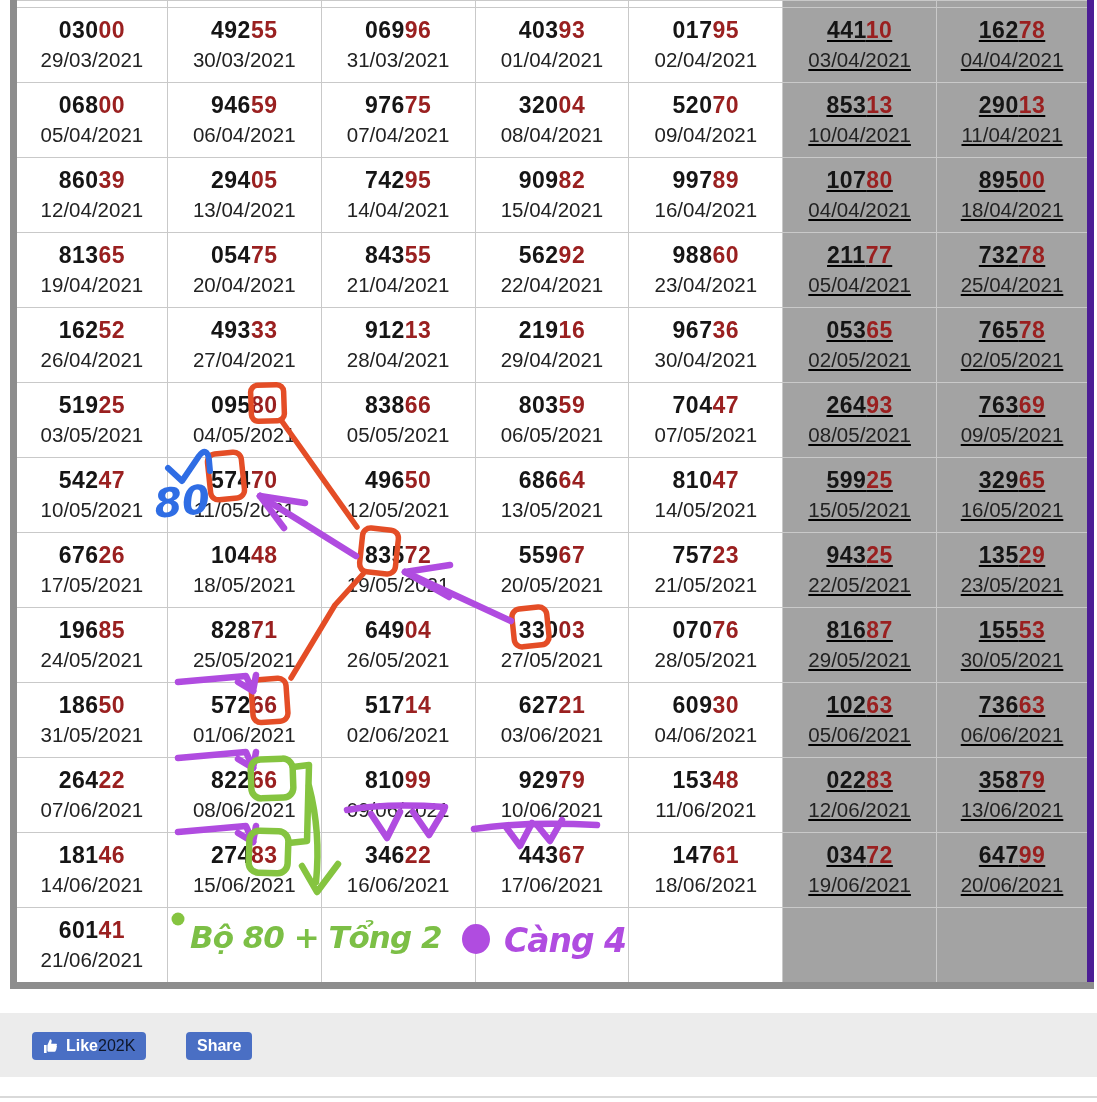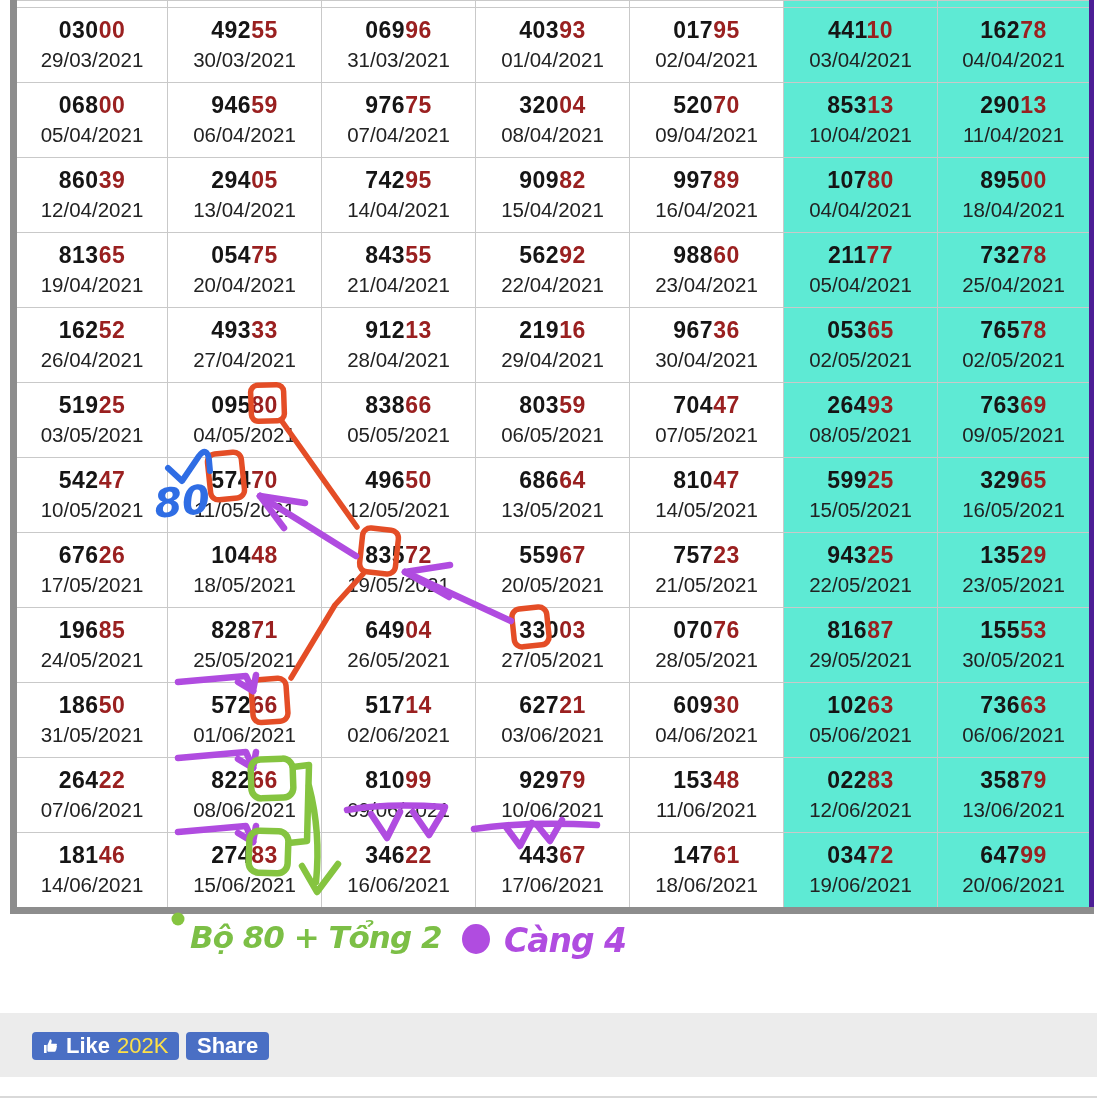"03000" table.results { border-right: 5px solid #4c1d95 -> 7px solid #4c1d95 }
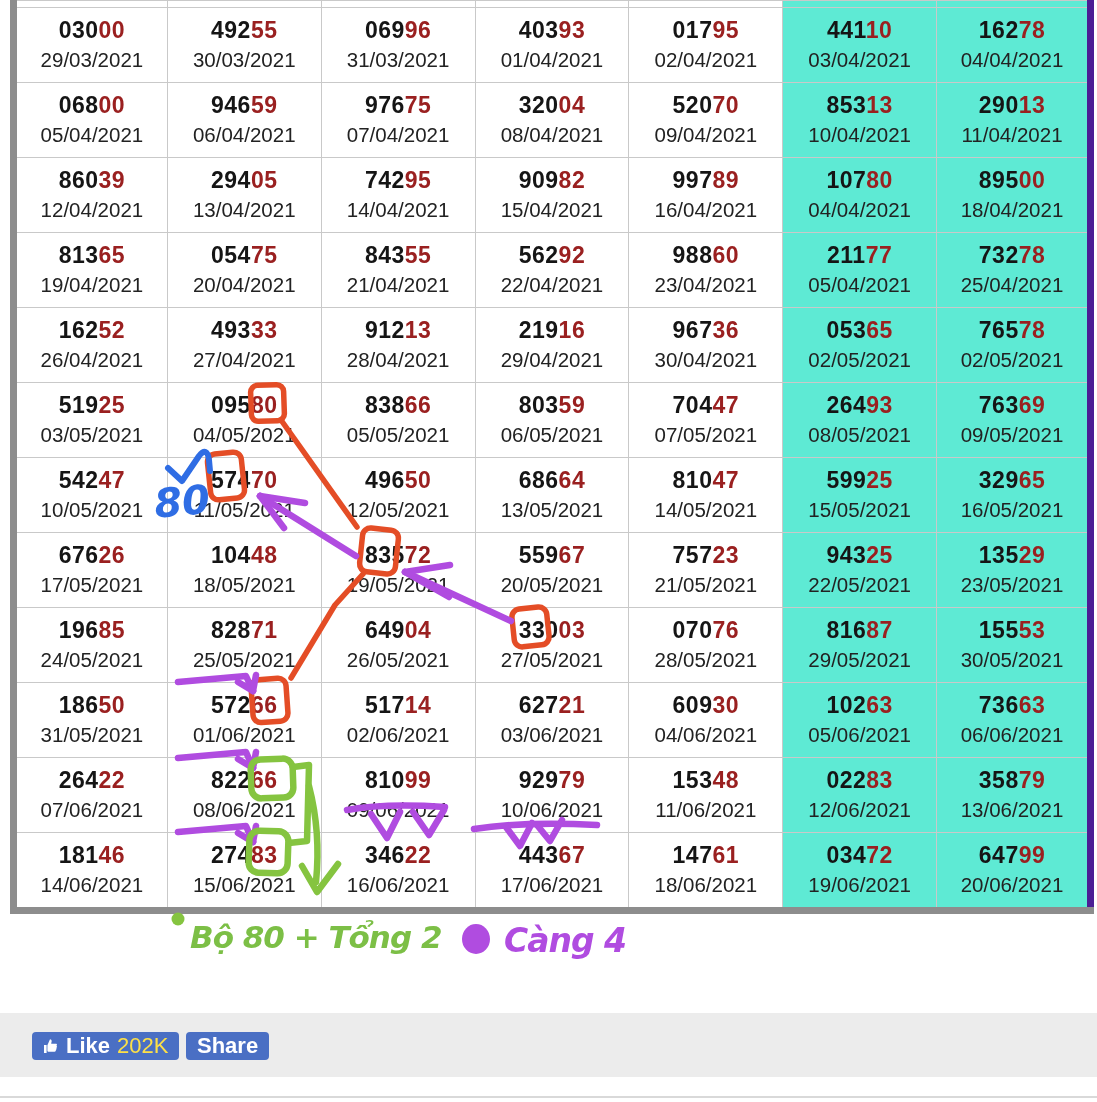"44110" table.results td.green { background: #5eead4 -> #a3a3a3; text-decoration: none -> underline }
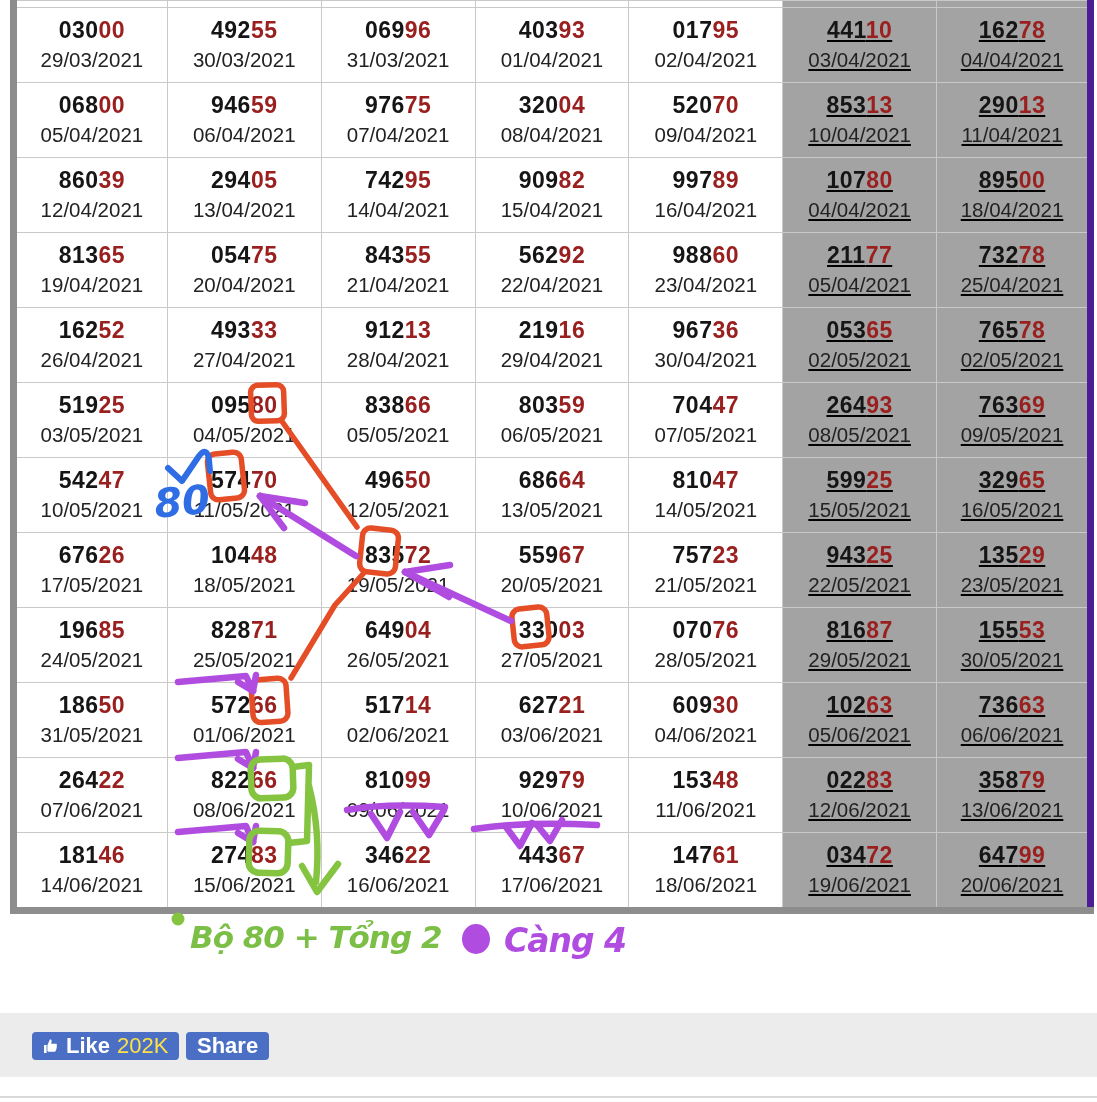"60141" tr { html: none -> <tr> <td> <div><span>601</span><span>41</span></div> <div>21/06/2021</div> </td> <td></td> <td></td> <td></td> <td></td> <td></td> <td></td> </tr> }
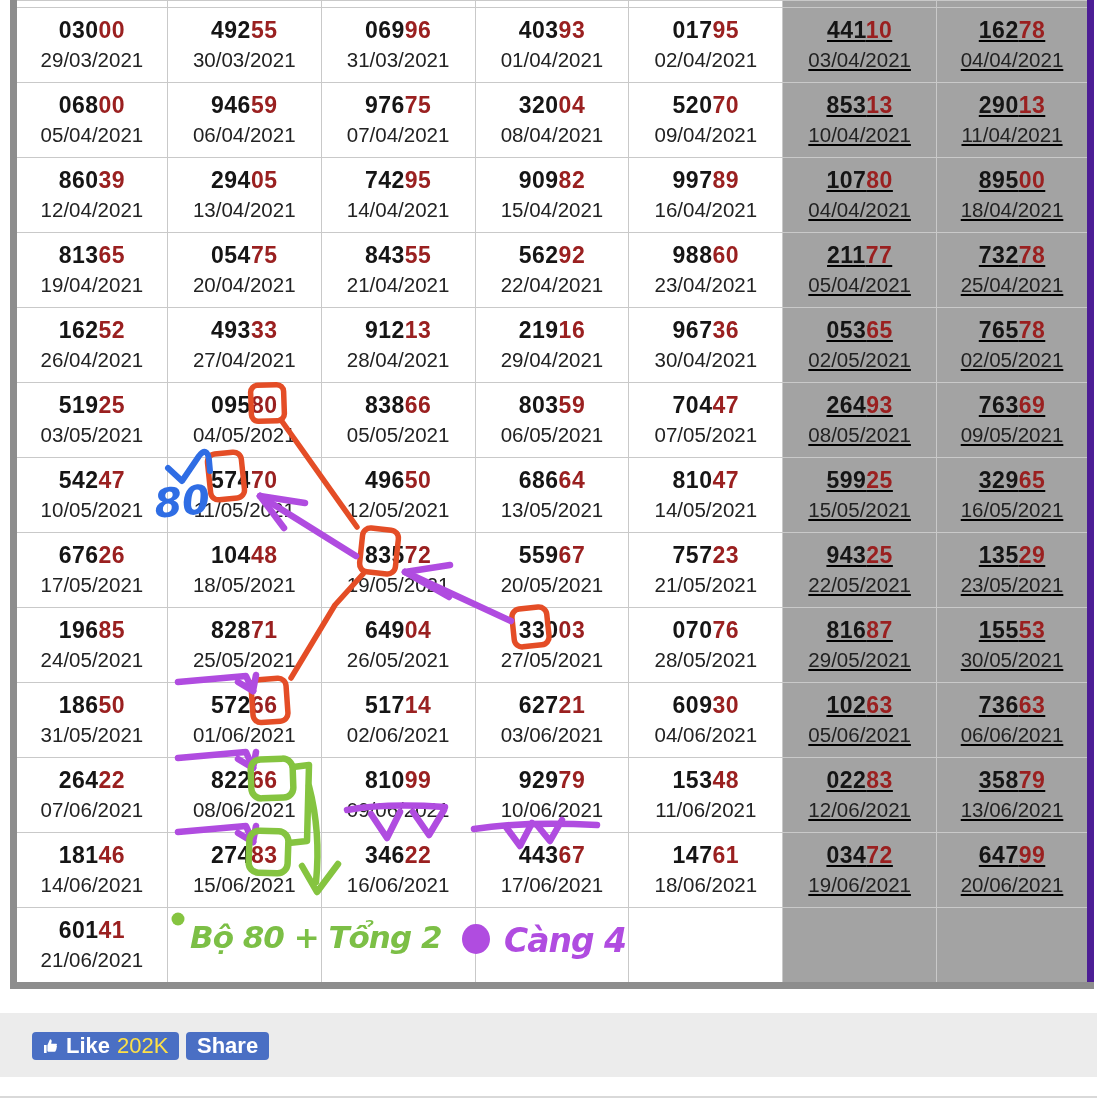"Like" .fb-btn { font-size: 22px -> 16px }
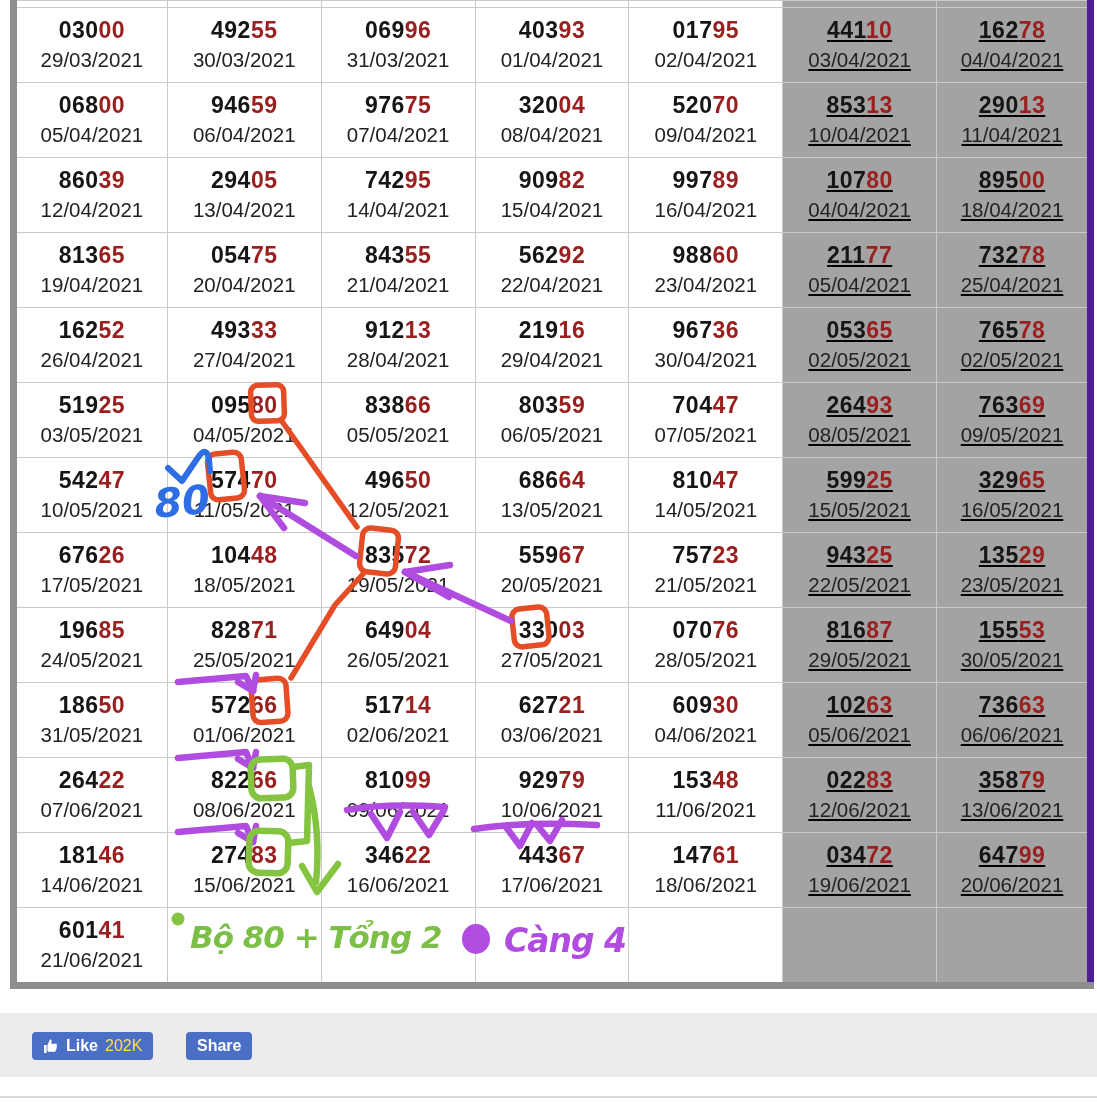"202K" .fb-count { color: #fde047 -> #0f172a; margin-left: 7px -> none }
